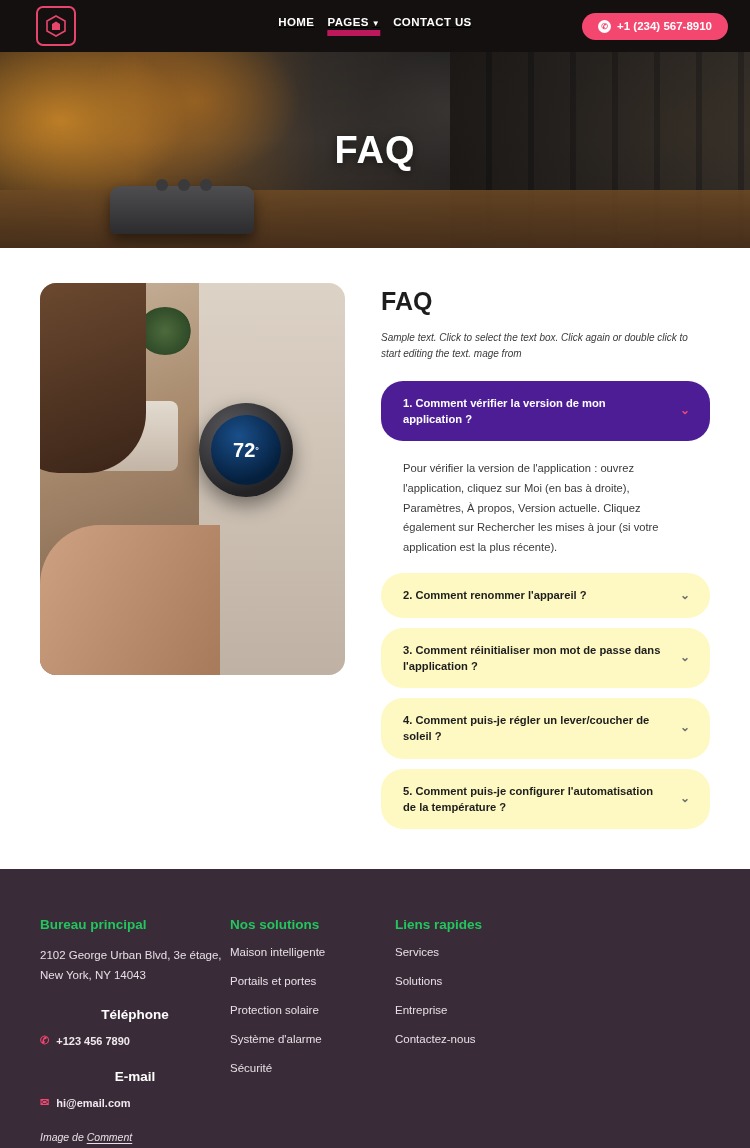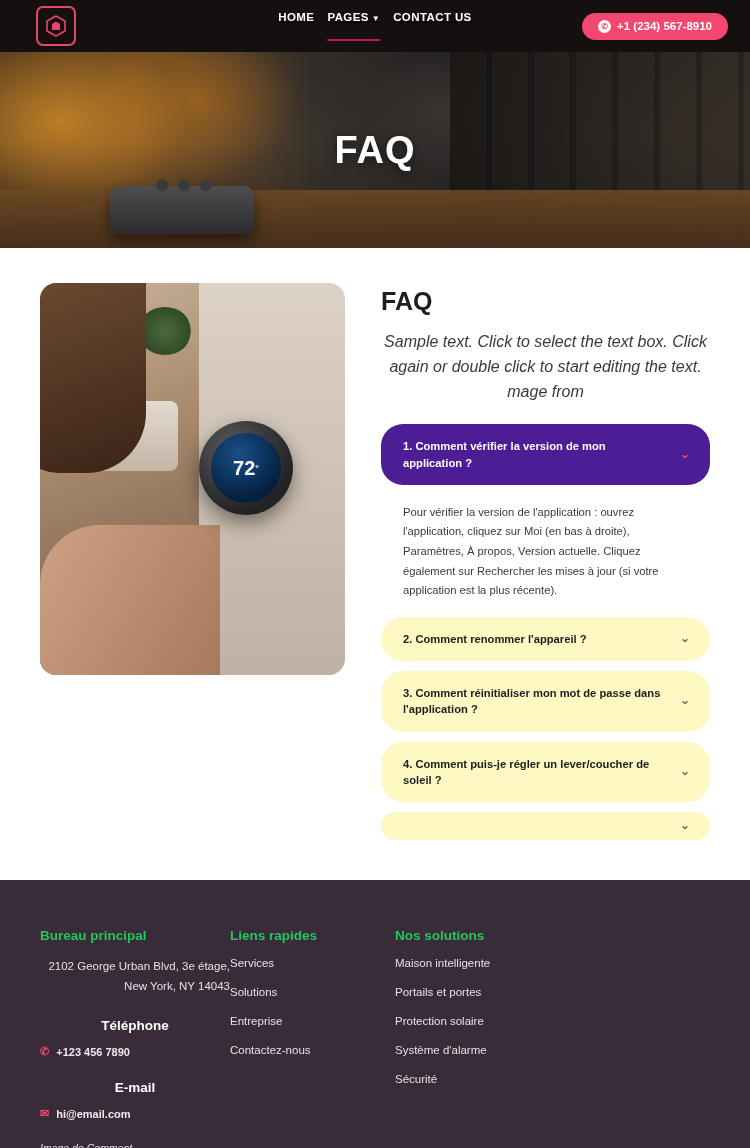"PAGES" .nav a.active { border-bottom: 2px solid #be185d -> 6px solid #be185d; padding-bottom: 16px -> 2px }
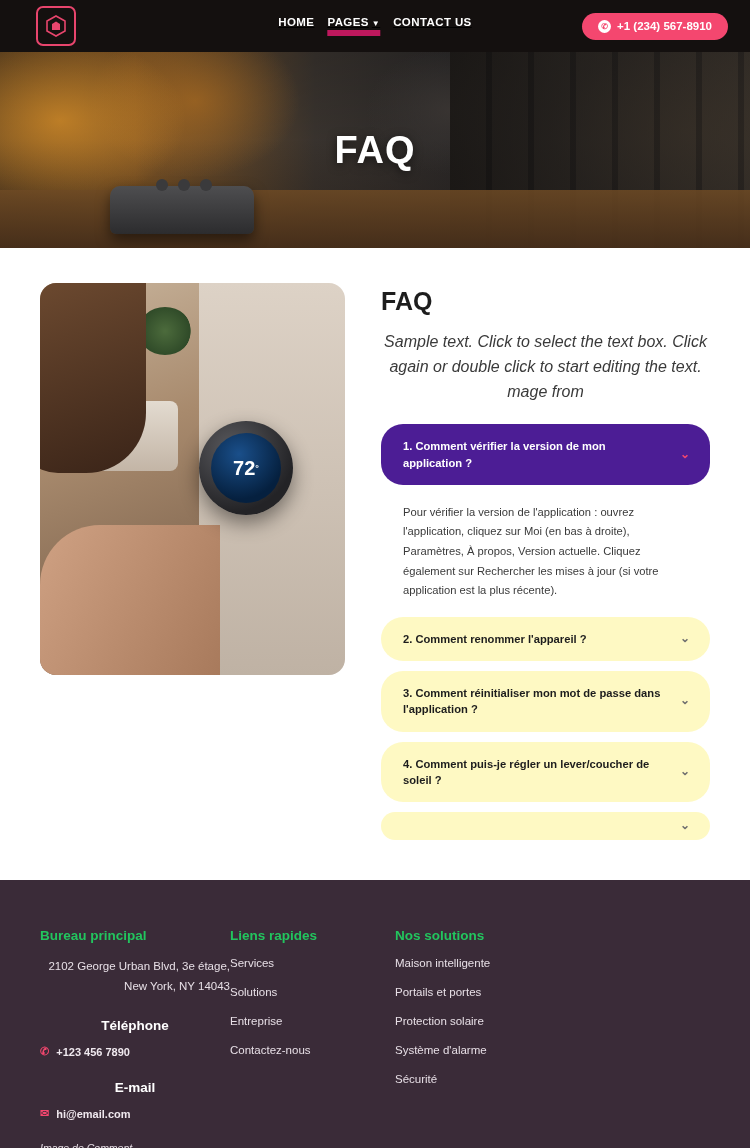"Sample text. Click to select" .faq-sub { font-size: 16px -> 10px; text-align: center -> none }
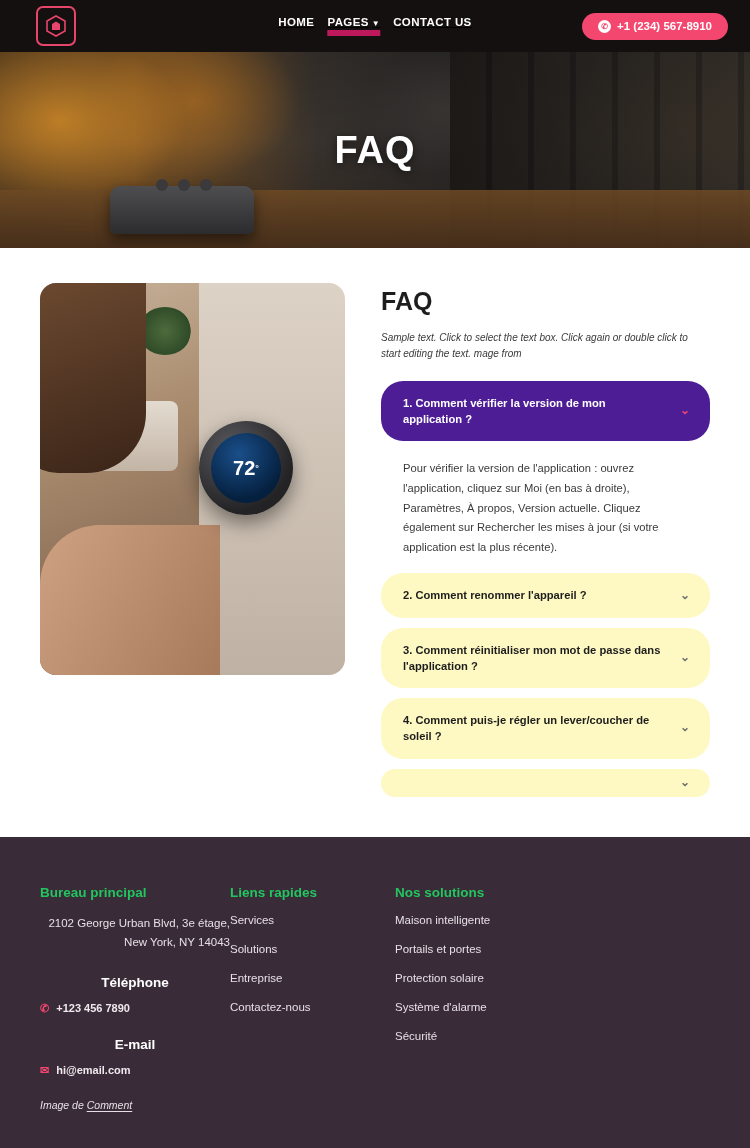"72" .thermostat { top: 138px -> 120px }
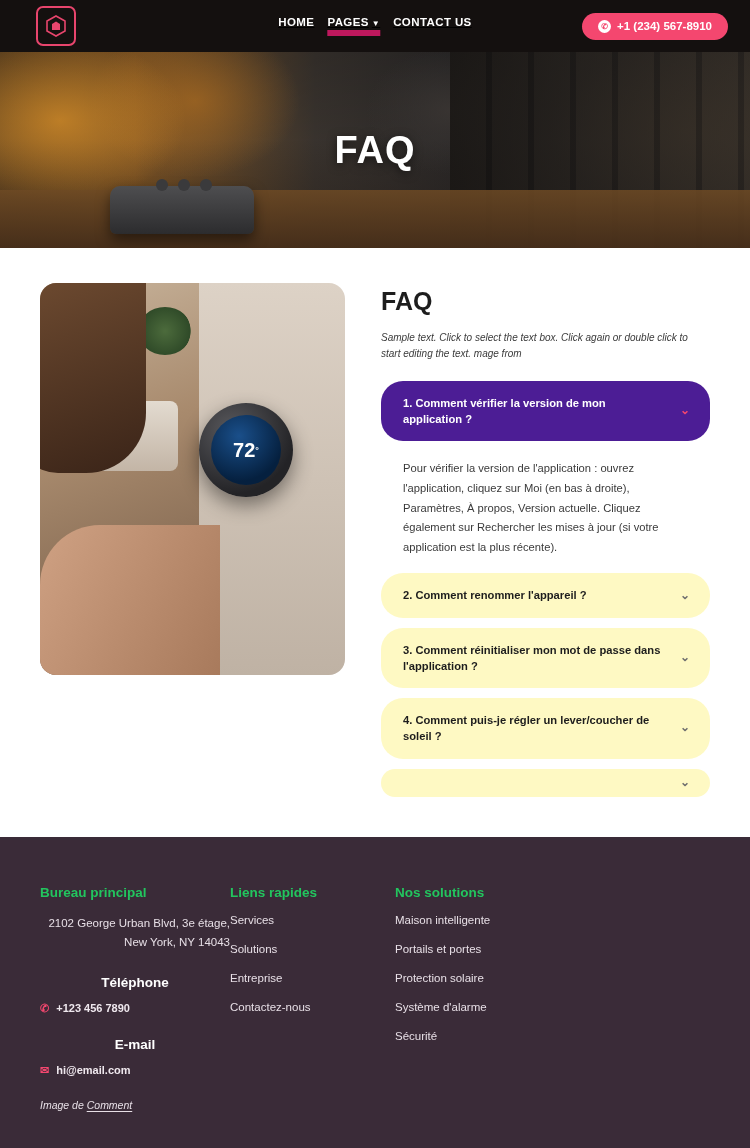"5. Comment puis-je configurer" span { html: none -> <span>5. Comment puis-je configurer l'automatisation de la température ?</span> }
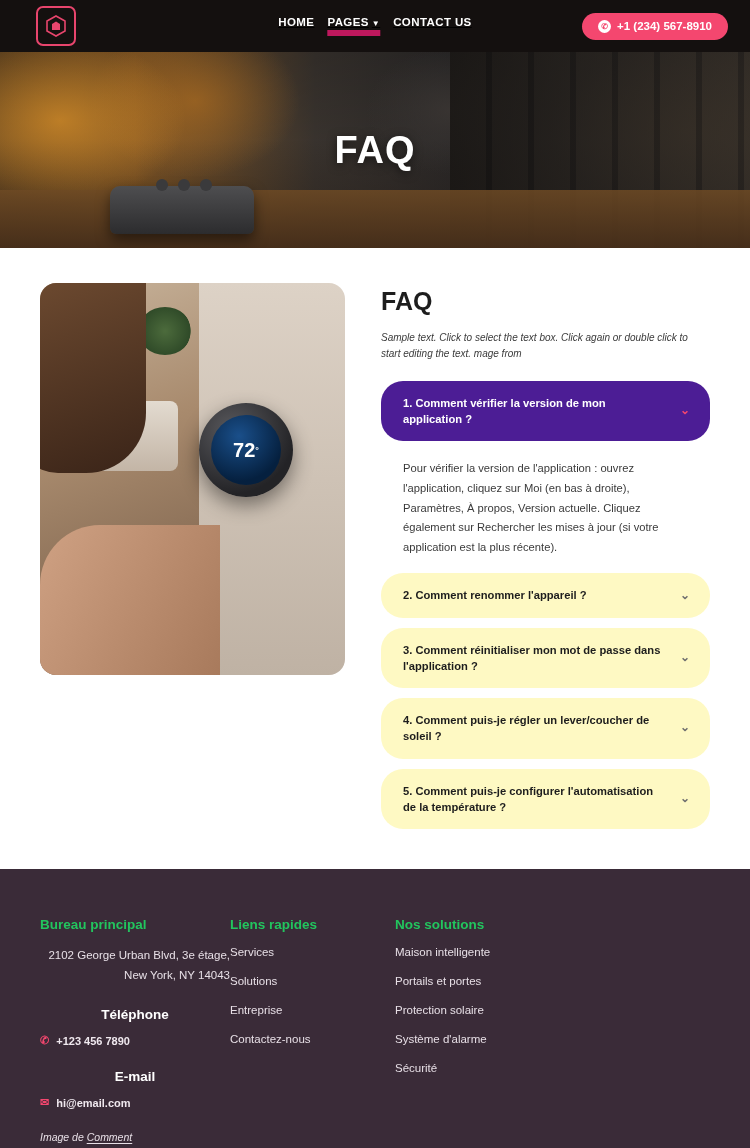"Liens rapides" div.fcol { order: before "Nos solutions" -> after "Nos solutions" }
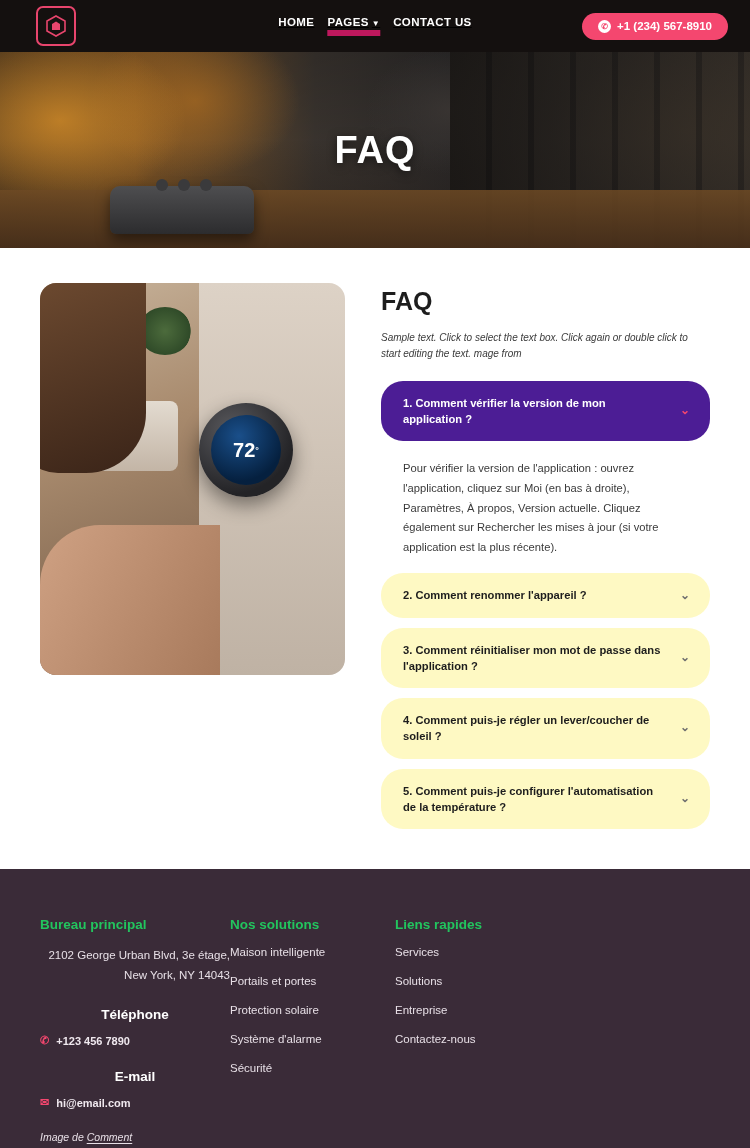"2102 George Urban Blvd, 3e" .faddr { text-align: right -> none }
